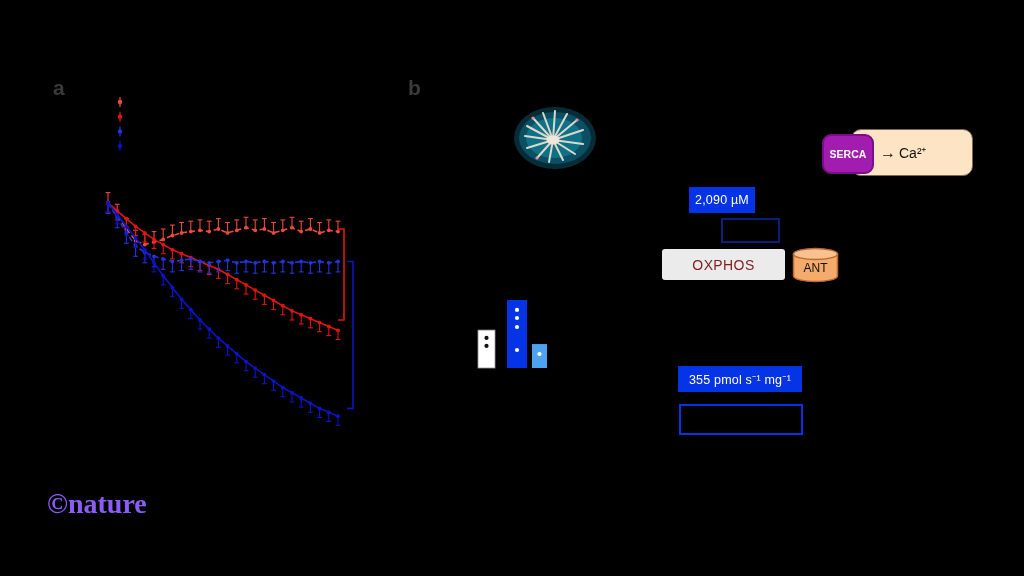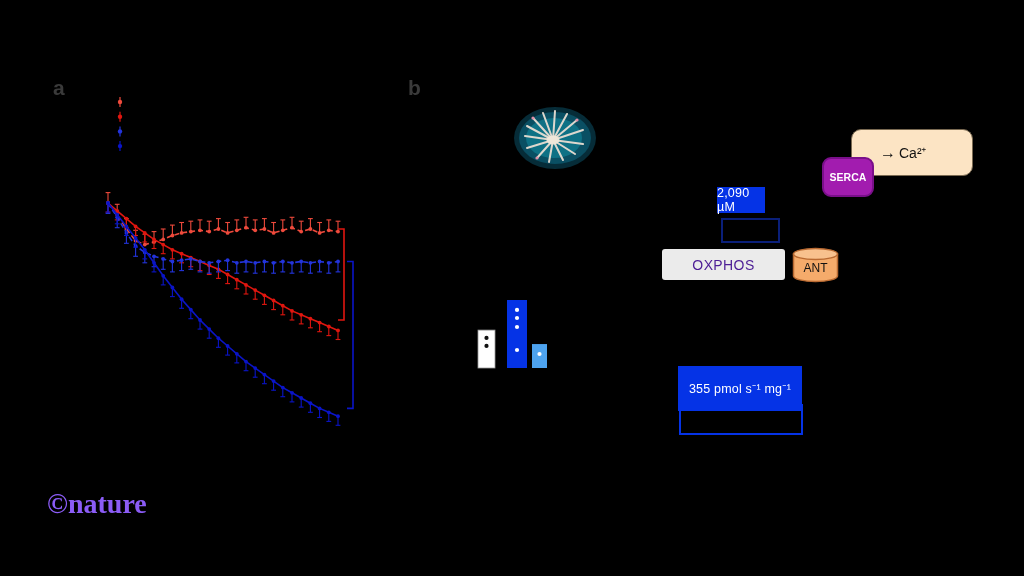"SERCA" .serca { margin-top: 23px -> none }
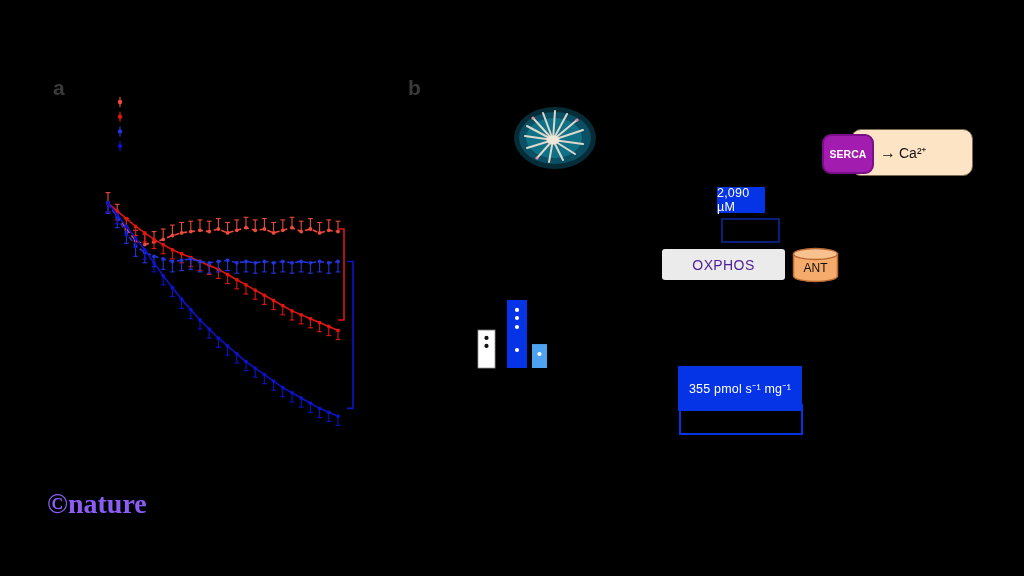"2,090 µM" .badge-conc { left: 717px -> 689px; width: 48px -> 66px }
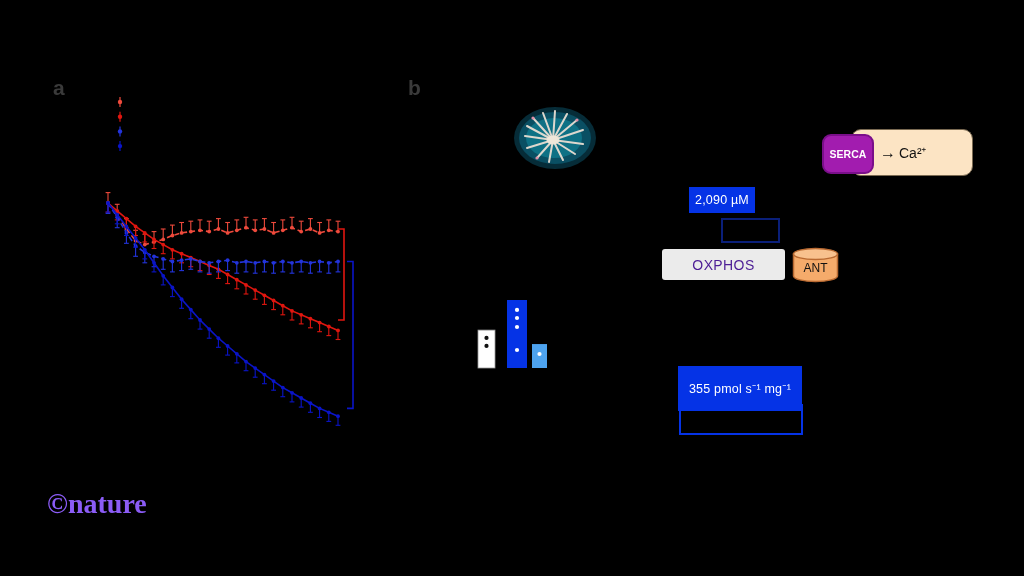"OXPHOS" .oxphos { color: #4c1d95 -> #7f1d1d }
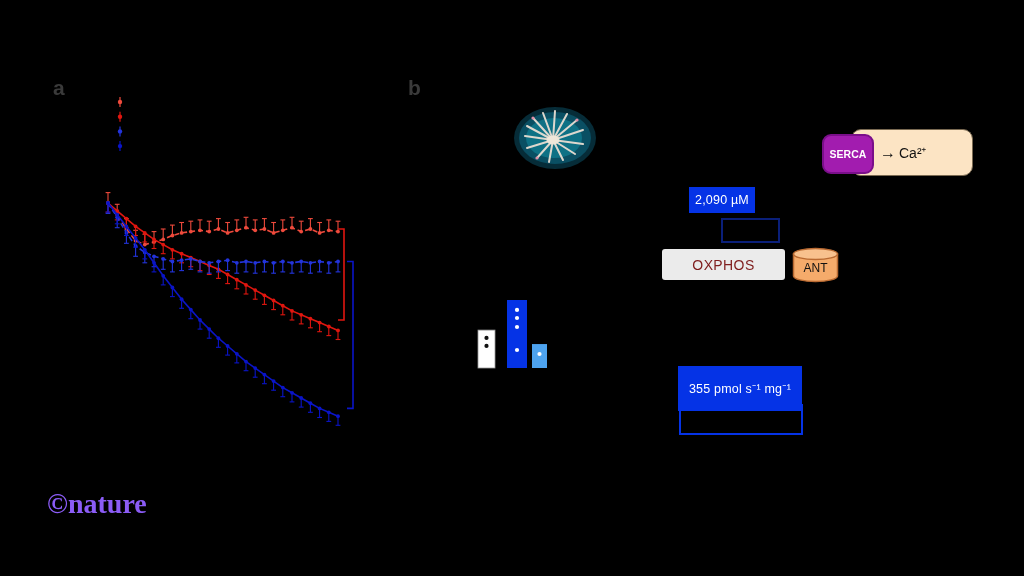"355 pmol s⁻¹ mg⁻¹" .badge-flux { height: 45px -> 26px }
